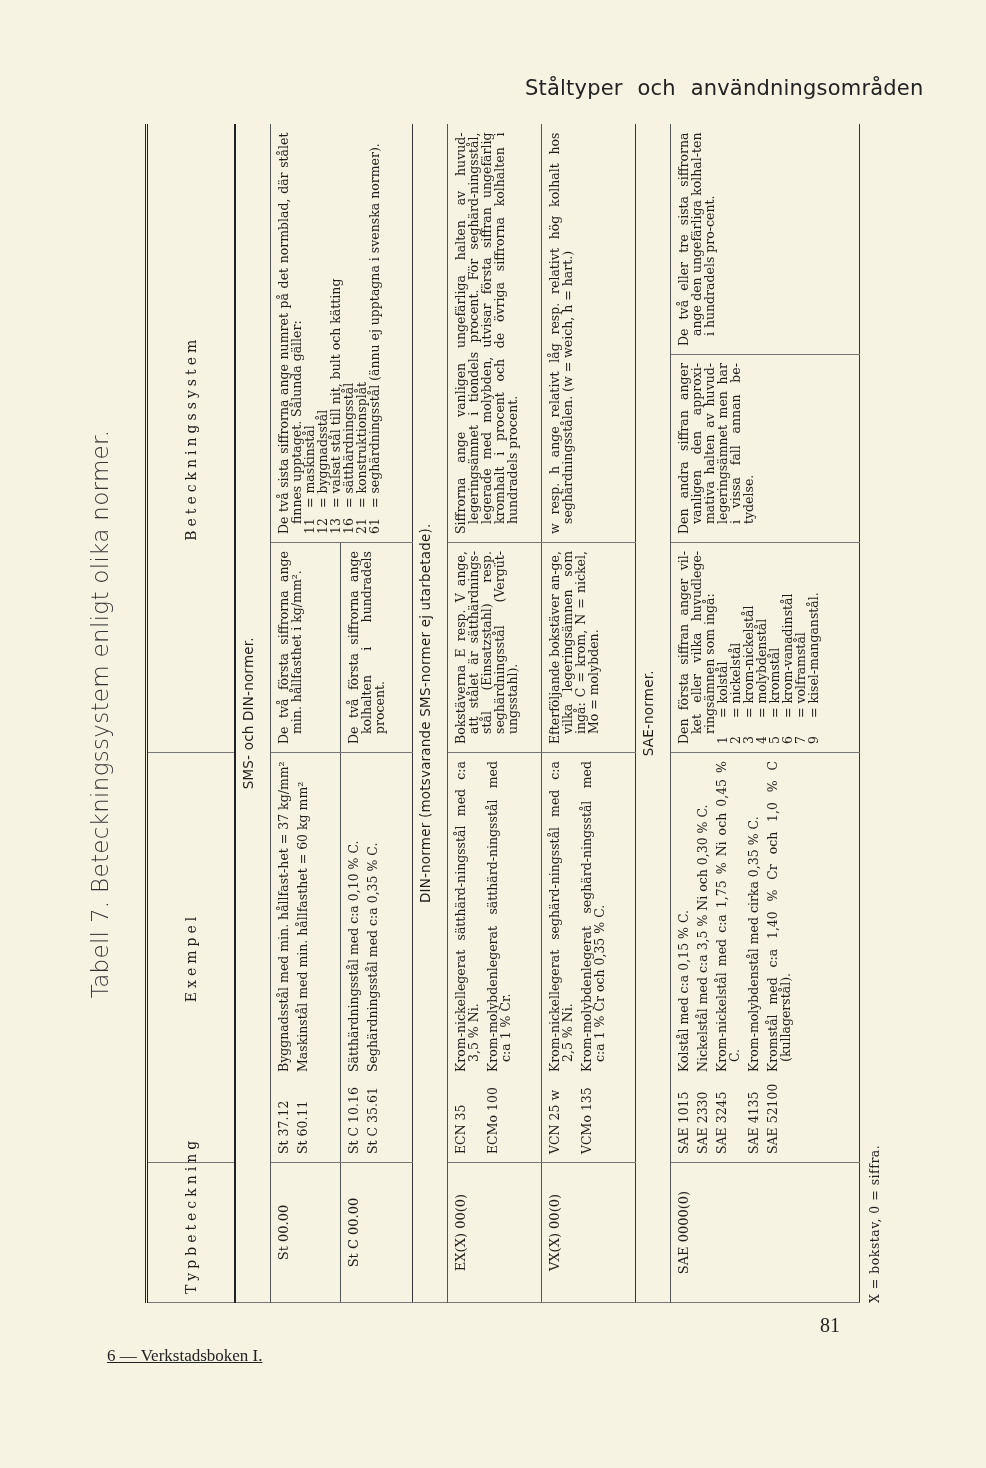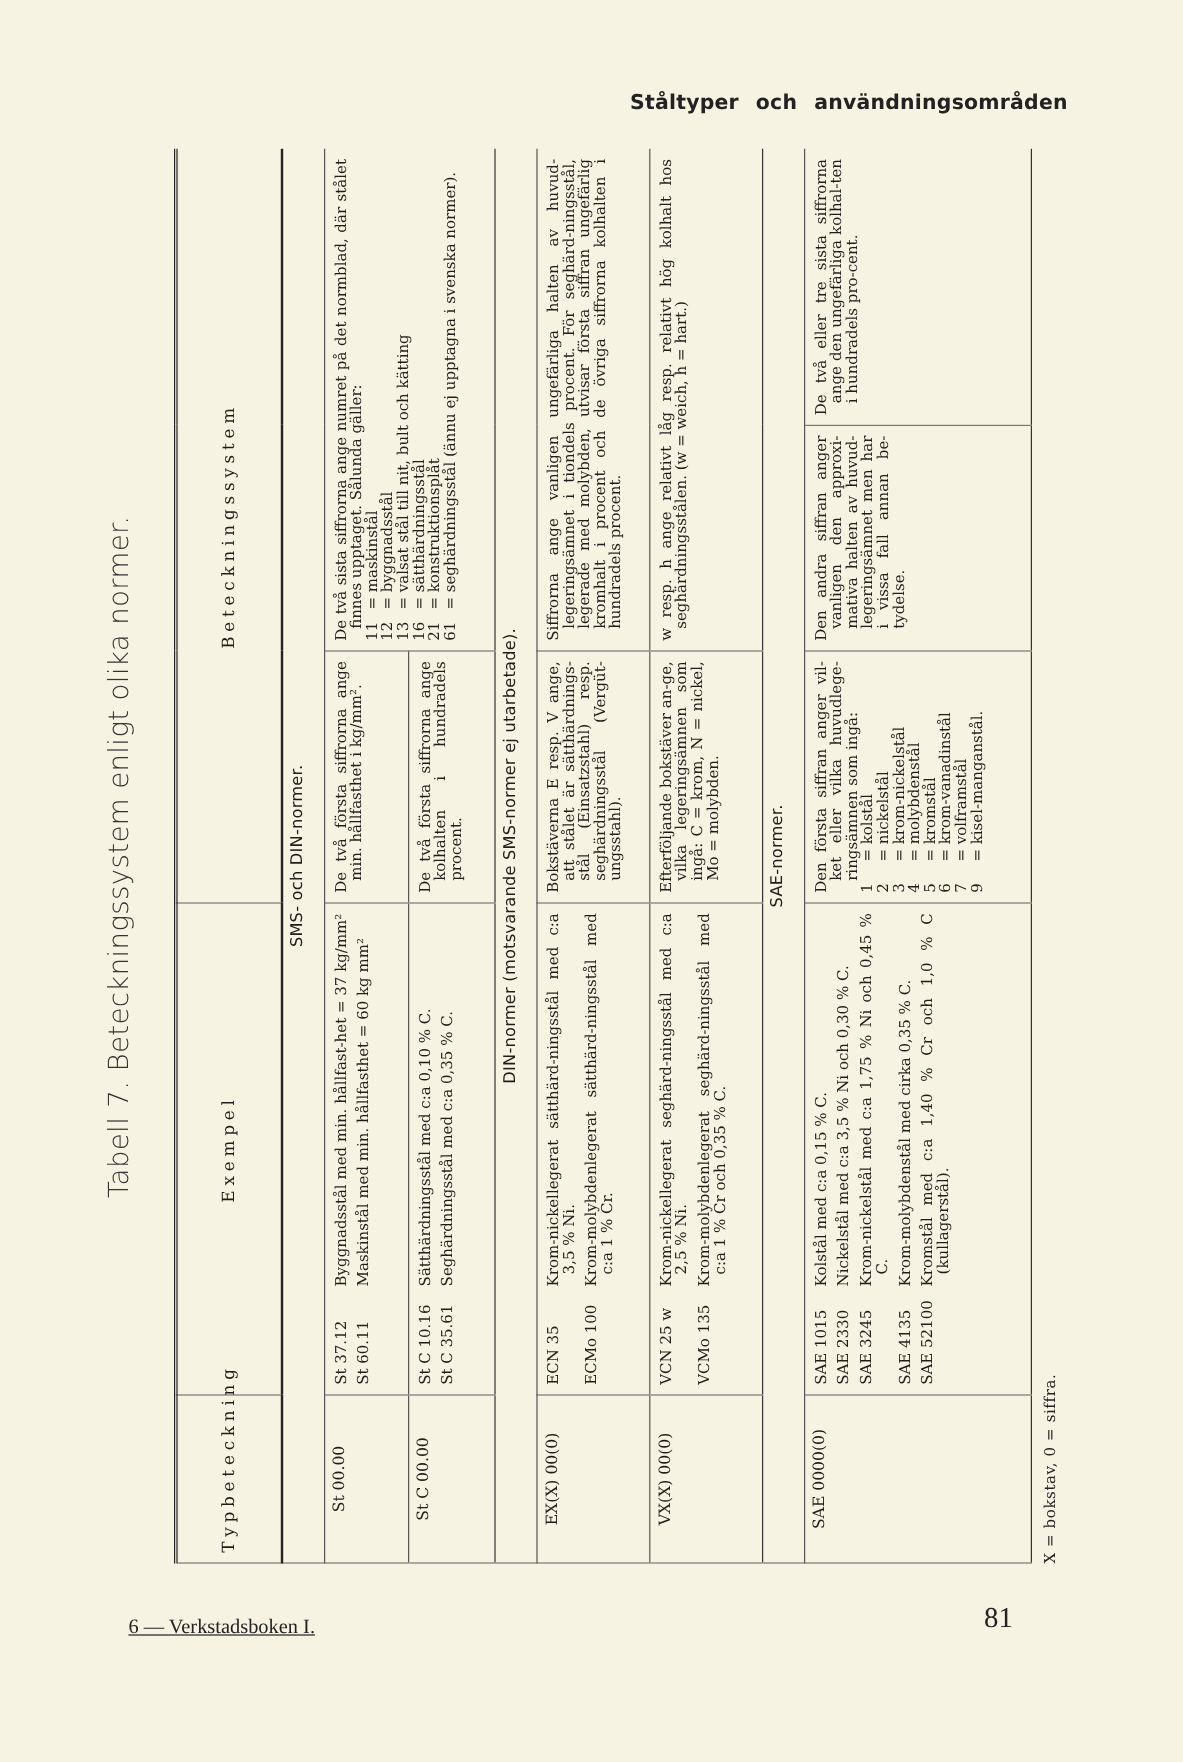"Ståltyper och användningsområden" .running-head { font-size: 17px -> 21px; font-weight: bold -> normal }
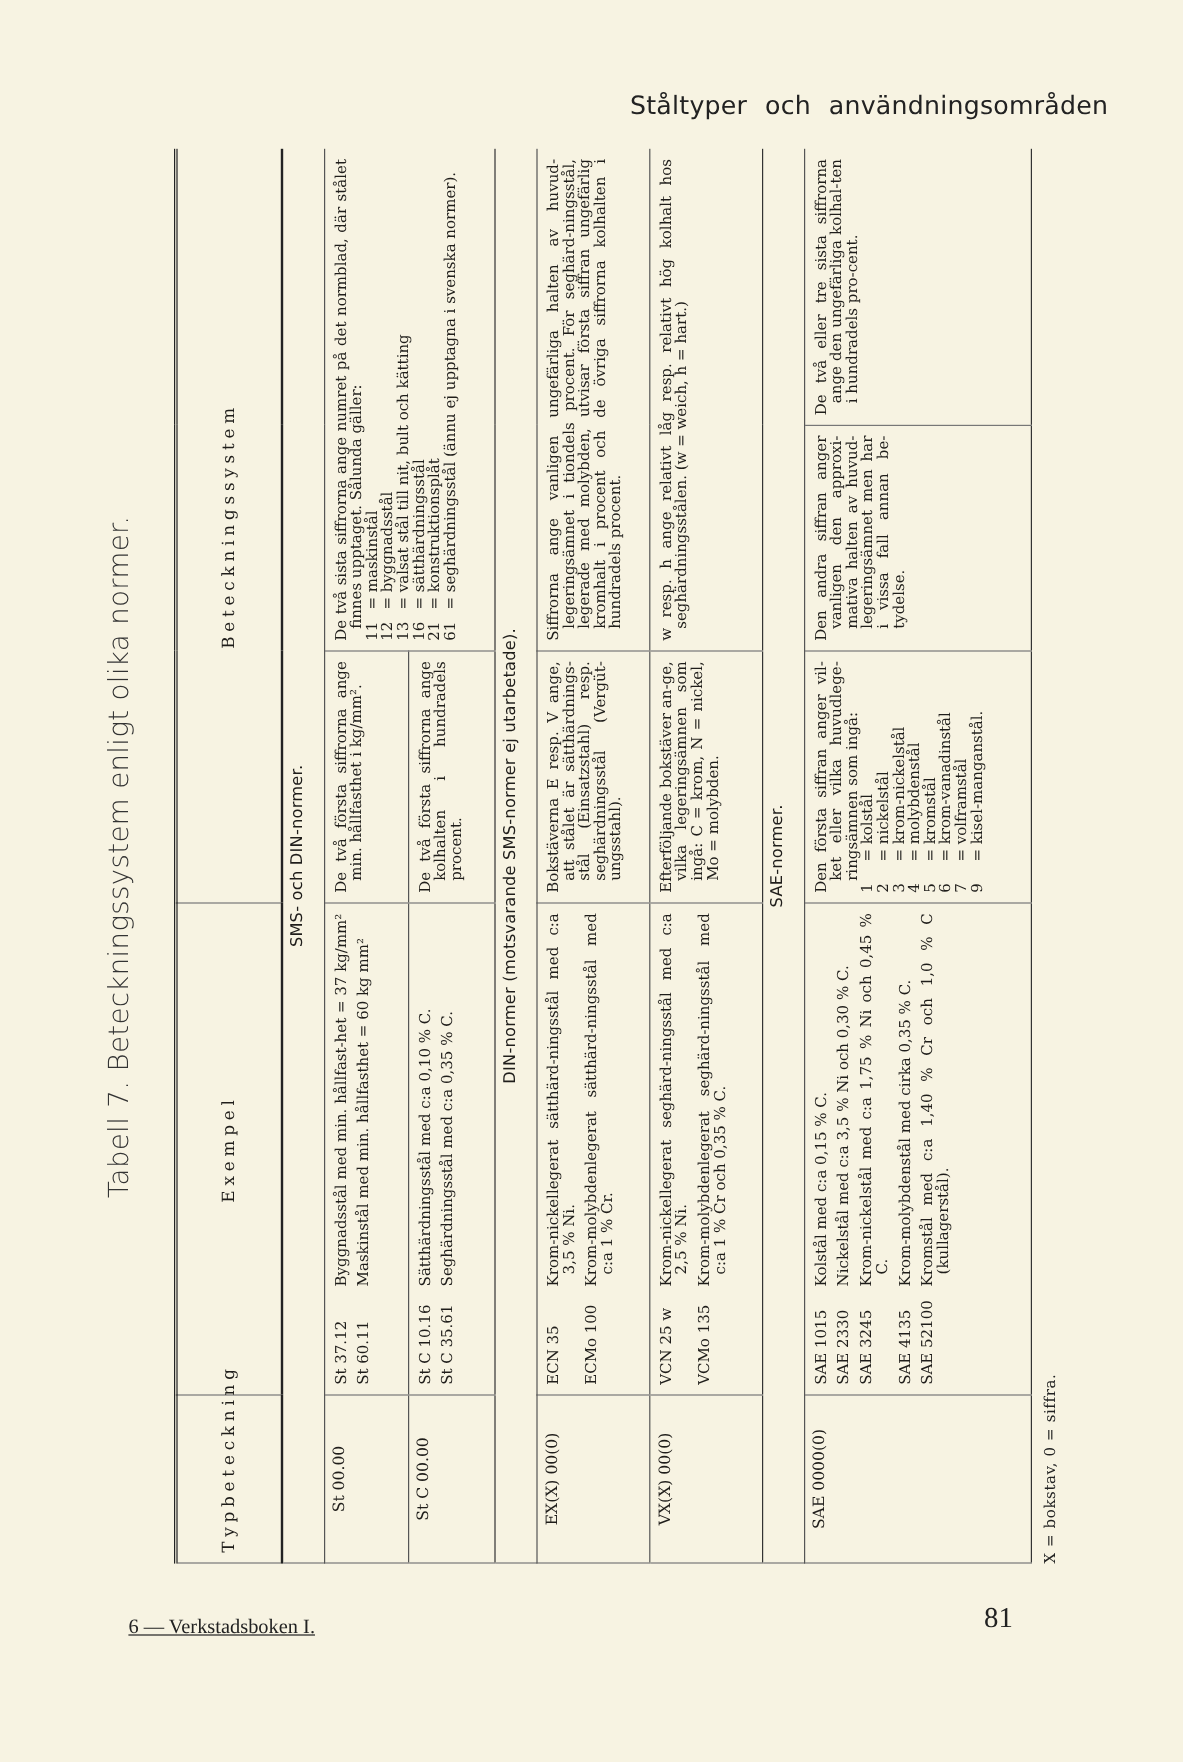"81" .page-number { font-size: 24px -> 20px; margin-top: 22px -> none }
